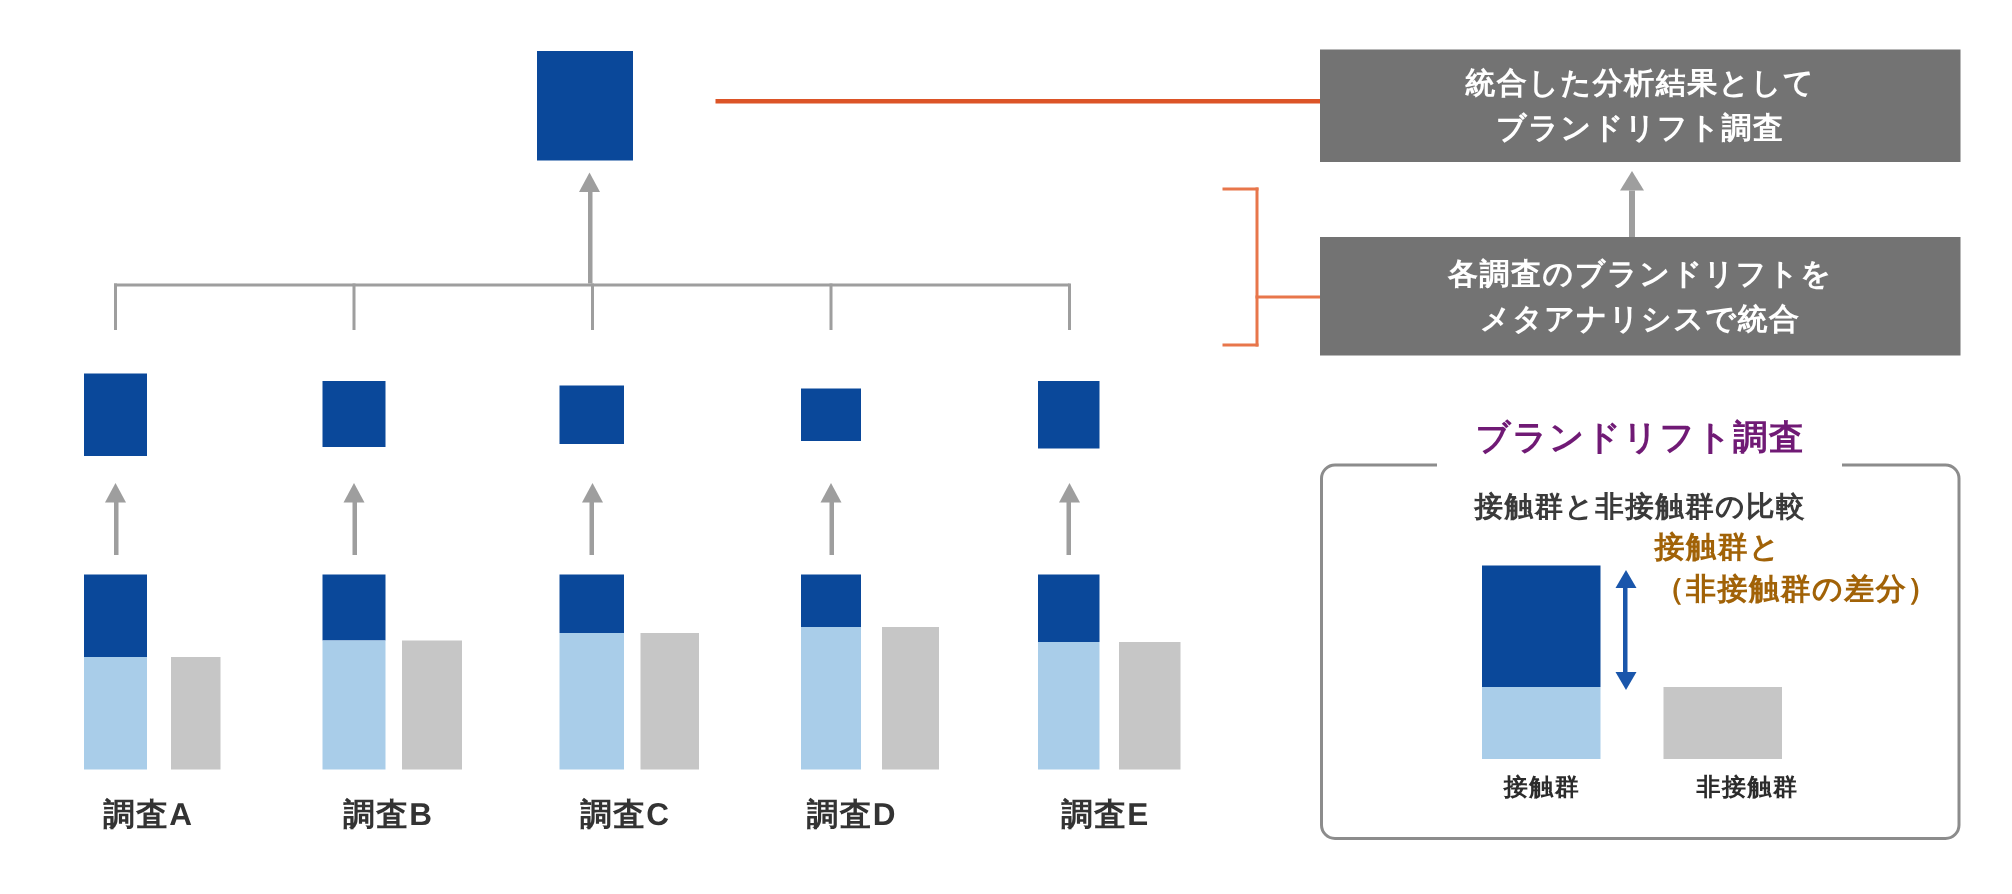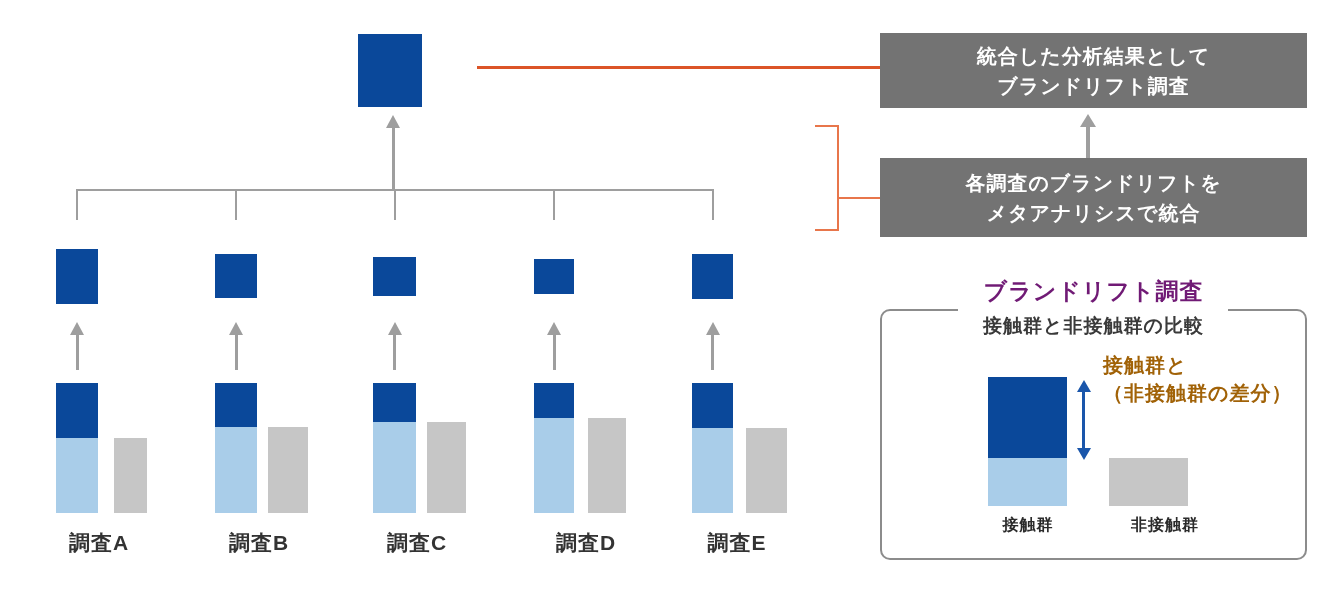"接触群と非接触群の比較" .legend-subtitle { margin-top: none -> 12px }
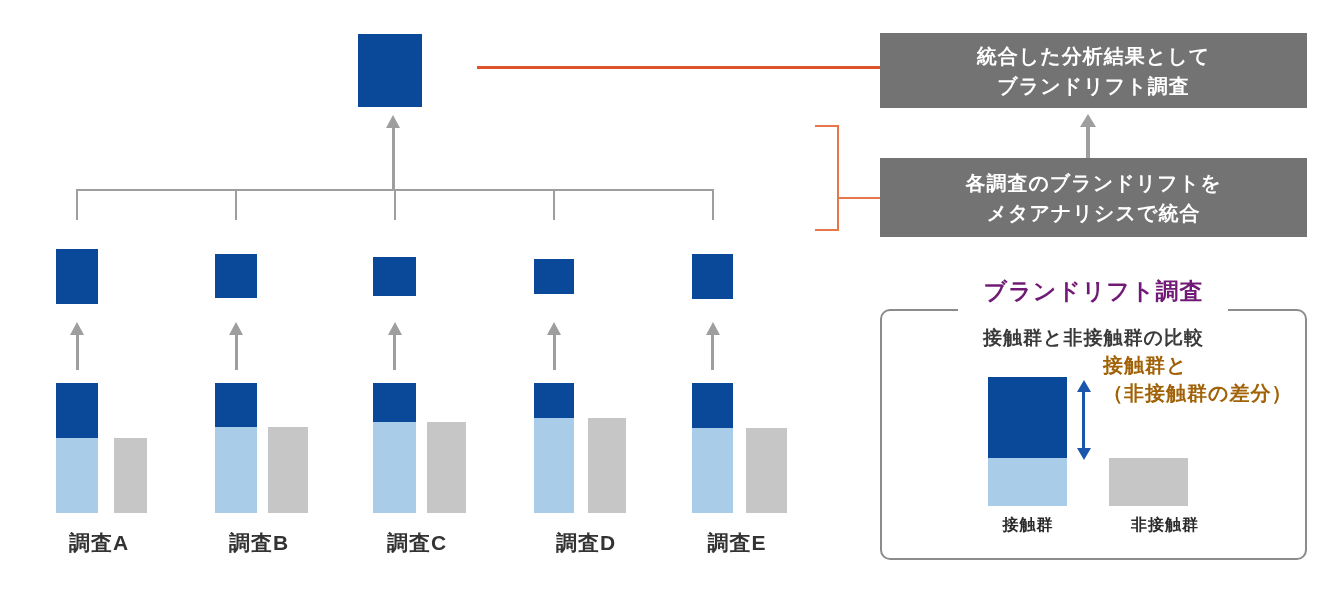"調査D" div.abs { left: 526px -> 508px }
